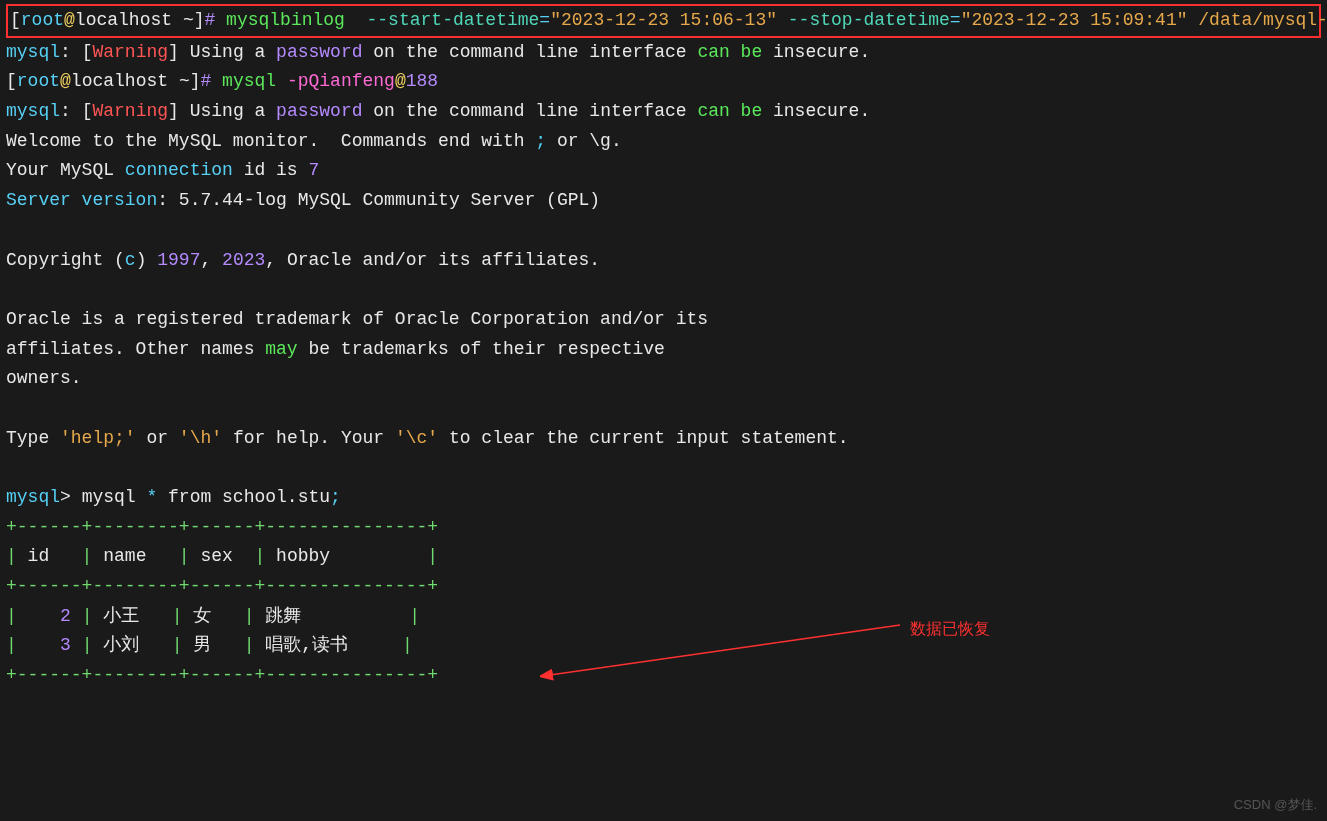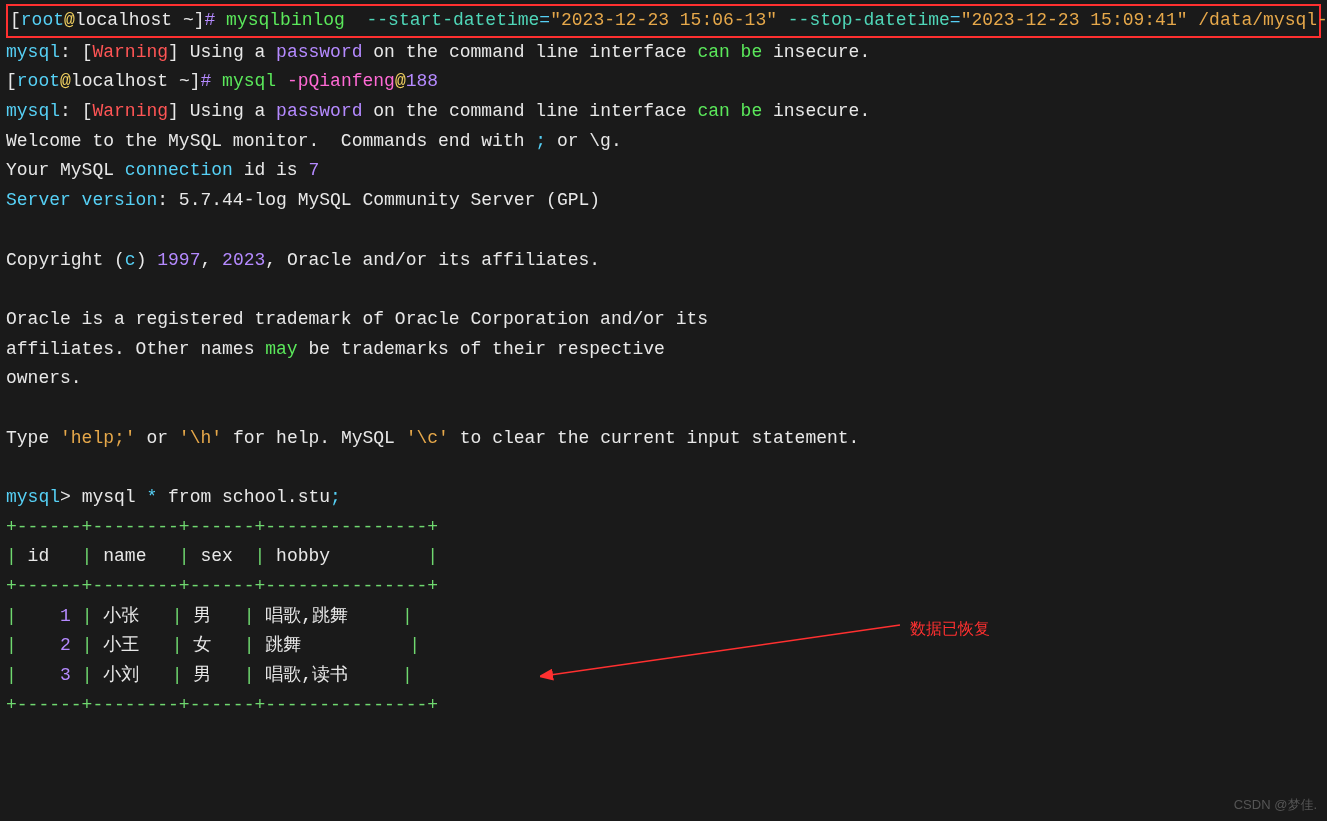"for help. MySQL" span.c-white { text: MySQL -> Your }
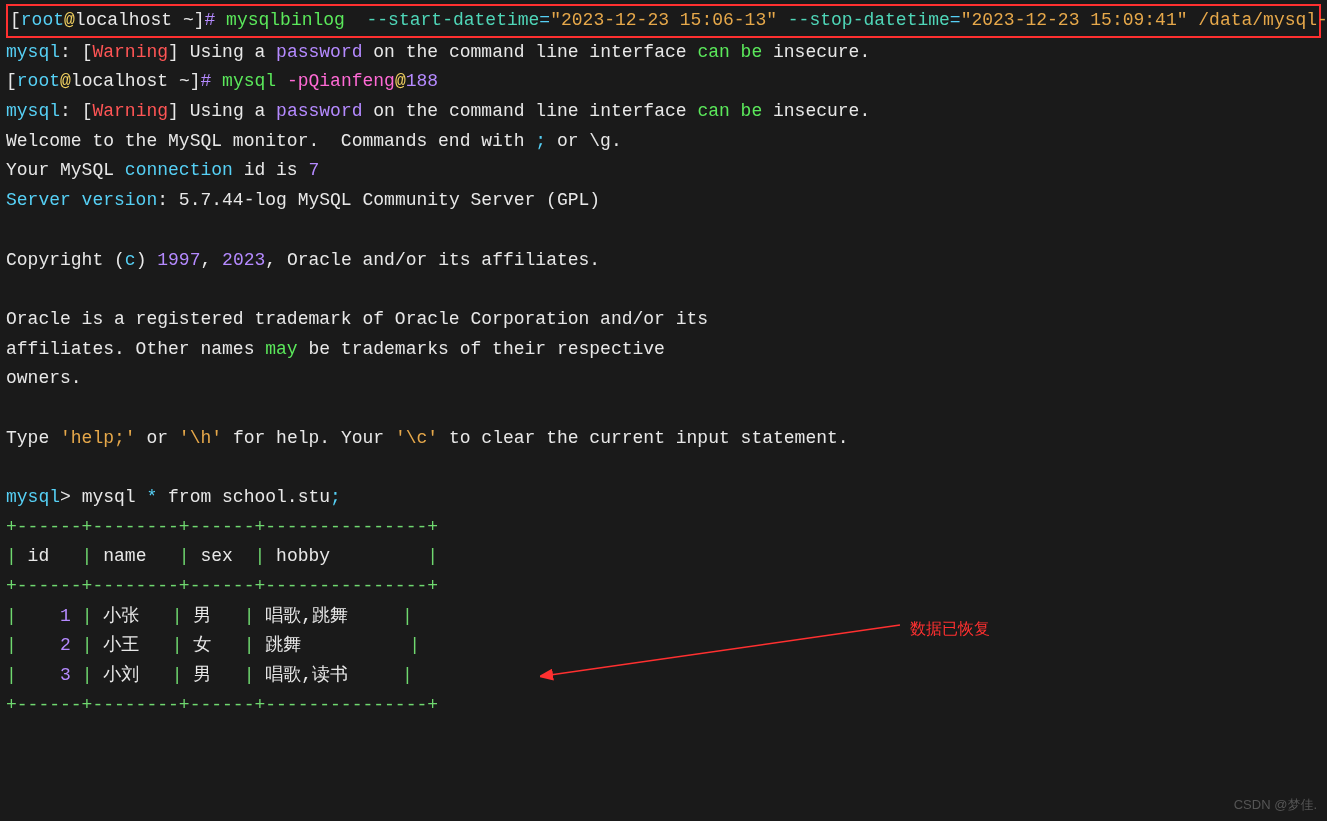"| 1 | 小张 |" pre { html: <pre><span>| </span><span>1</span><span> | </span><span>小张 </span><span> | </span><span>男 </span><span> | </span><span>唱歌,跳舞 </span><span> |</span></pre> -> none }
